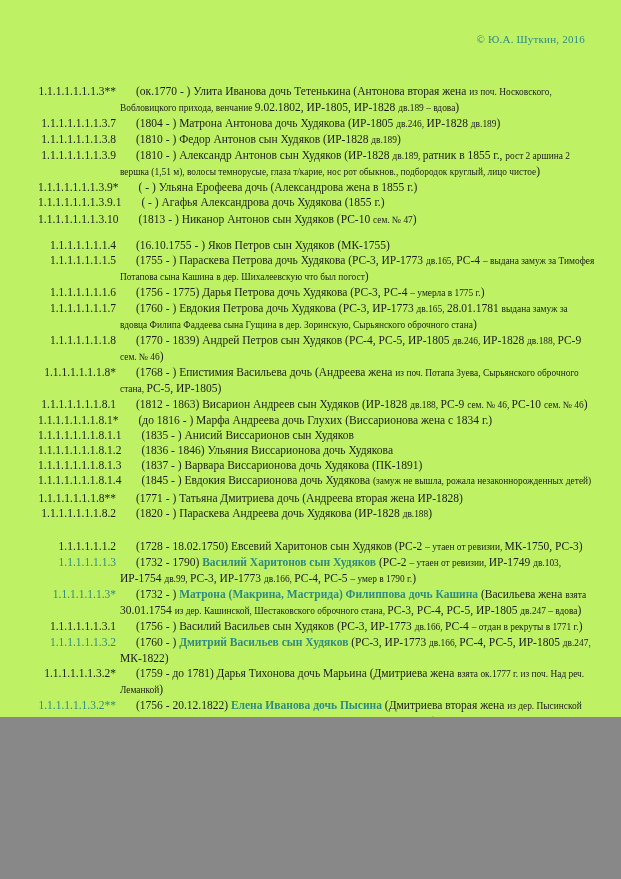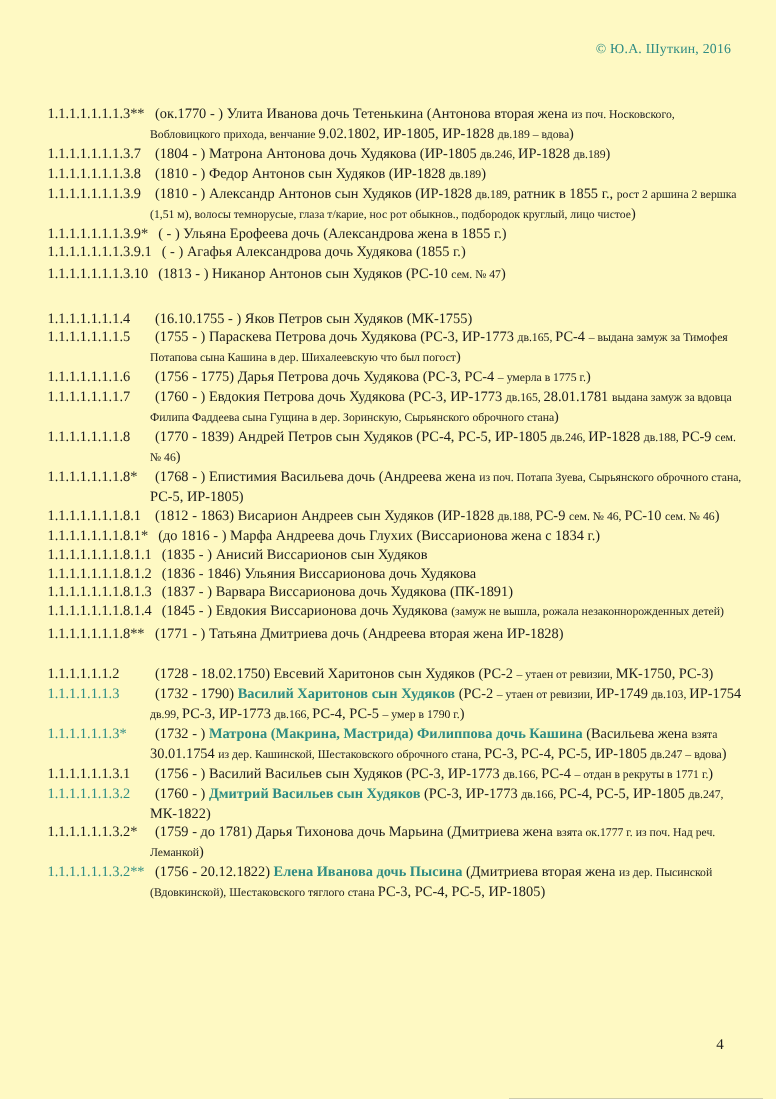"© Ю.А. Шуткин, 2016" .page { background: #fef9c3 -> #bef264; height: 879px -> 717px }
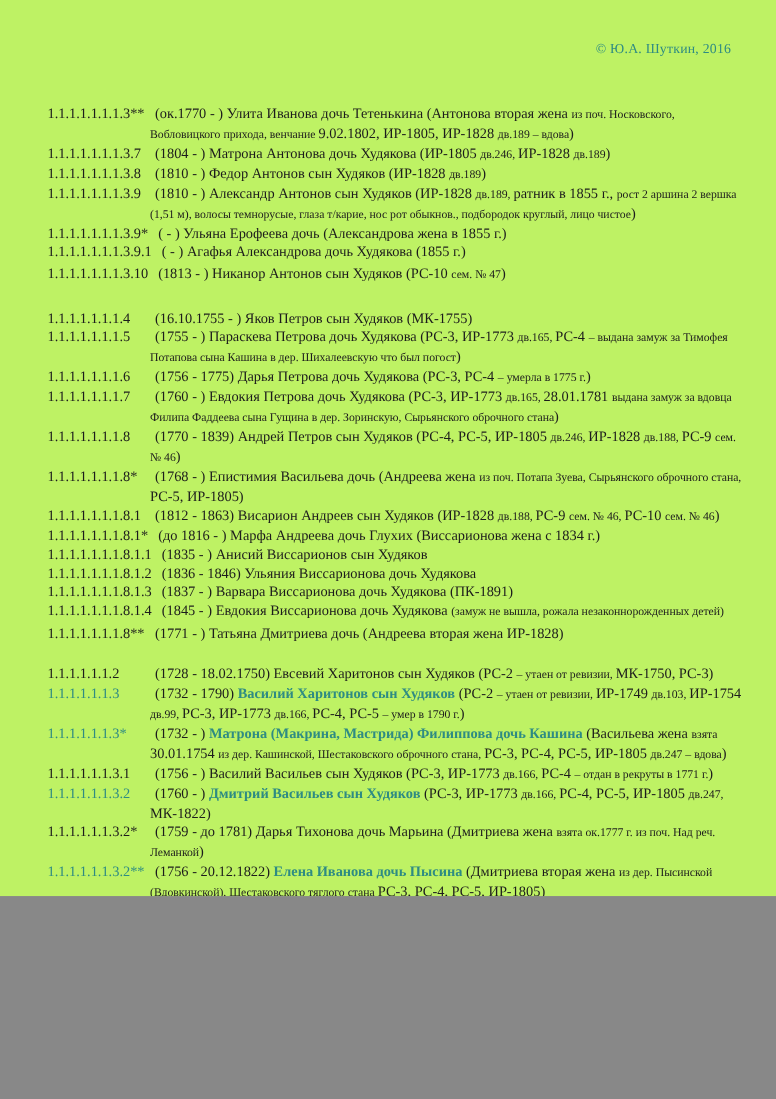"1.1.1.1.1.1.1.3**" .entry .num { padding-right: 8px -> 20px; text-align: none -> right }
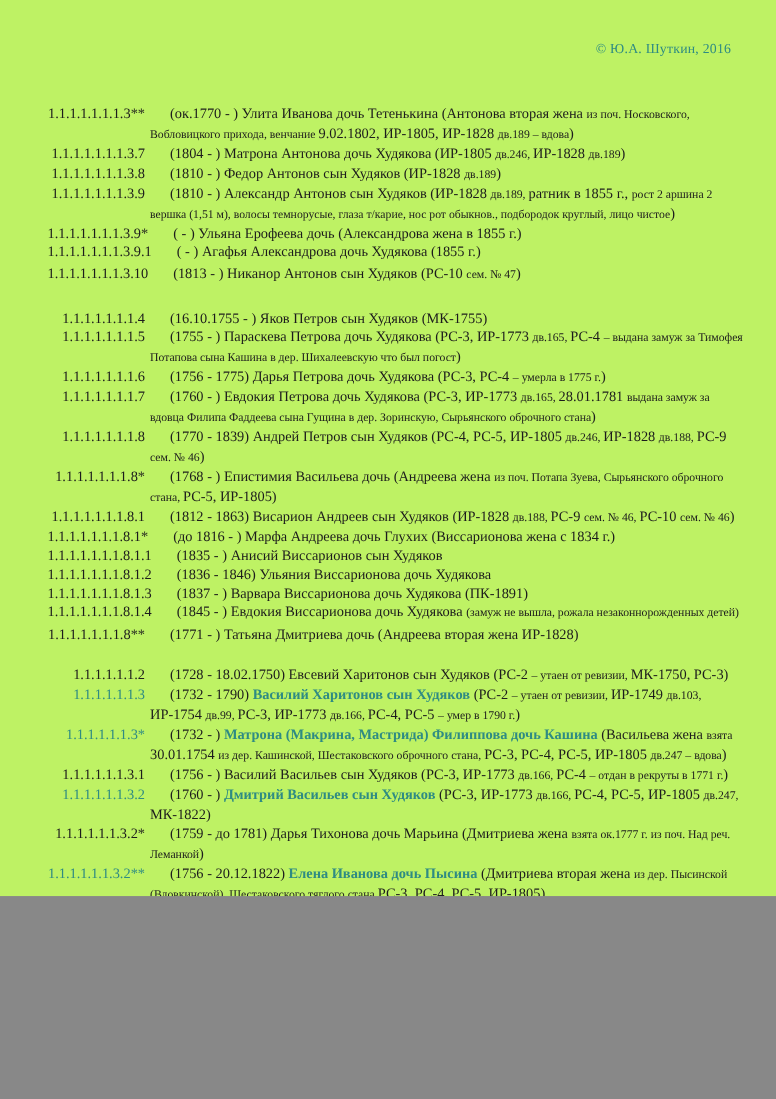"1.1.1.1.1.1.1.4 (16.10.1755 - ) Яков" .gap-m { margin-top: 20px -> 10px }
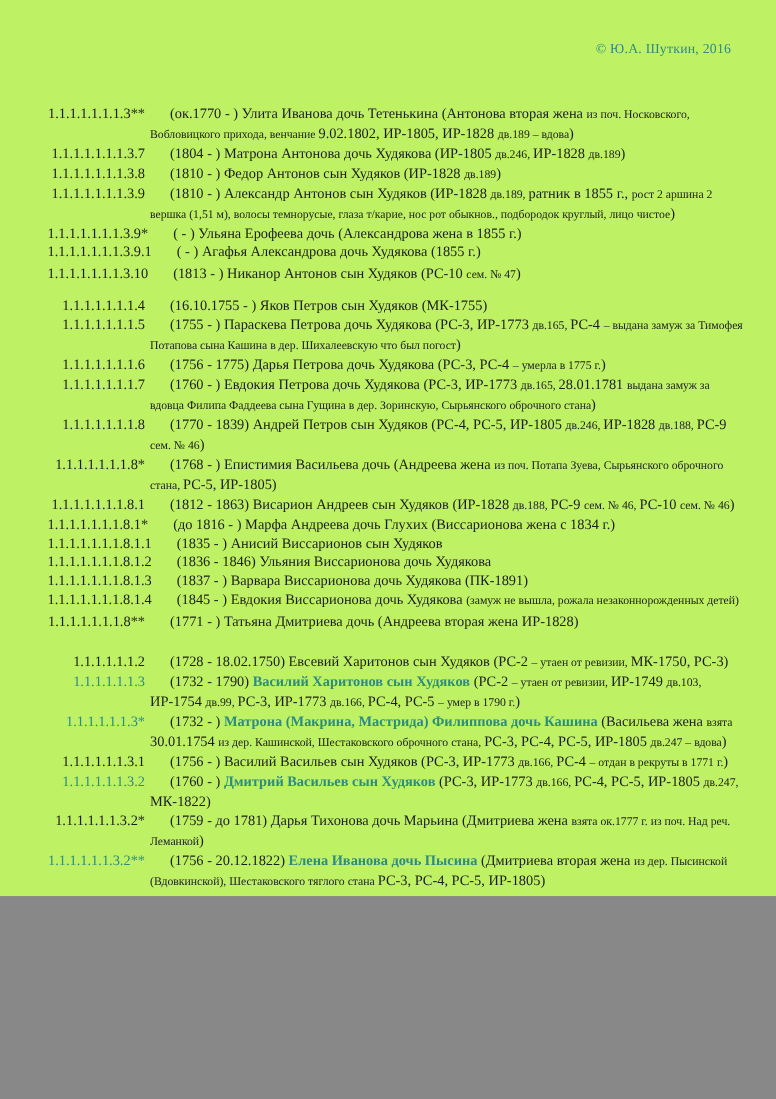"1.1.1.1.1.1.1.8.2 (1820 - ) Параскева" div.entry { html: none -> <div><span>1.1.1.1.1.1.1.8.2</span><span><span>(1820 - ) </span><span>Параскева Андреева дочь Худякова </span><span>(ИР-1828 </span><span>дв.188</span><span>)</span></span></div> }
